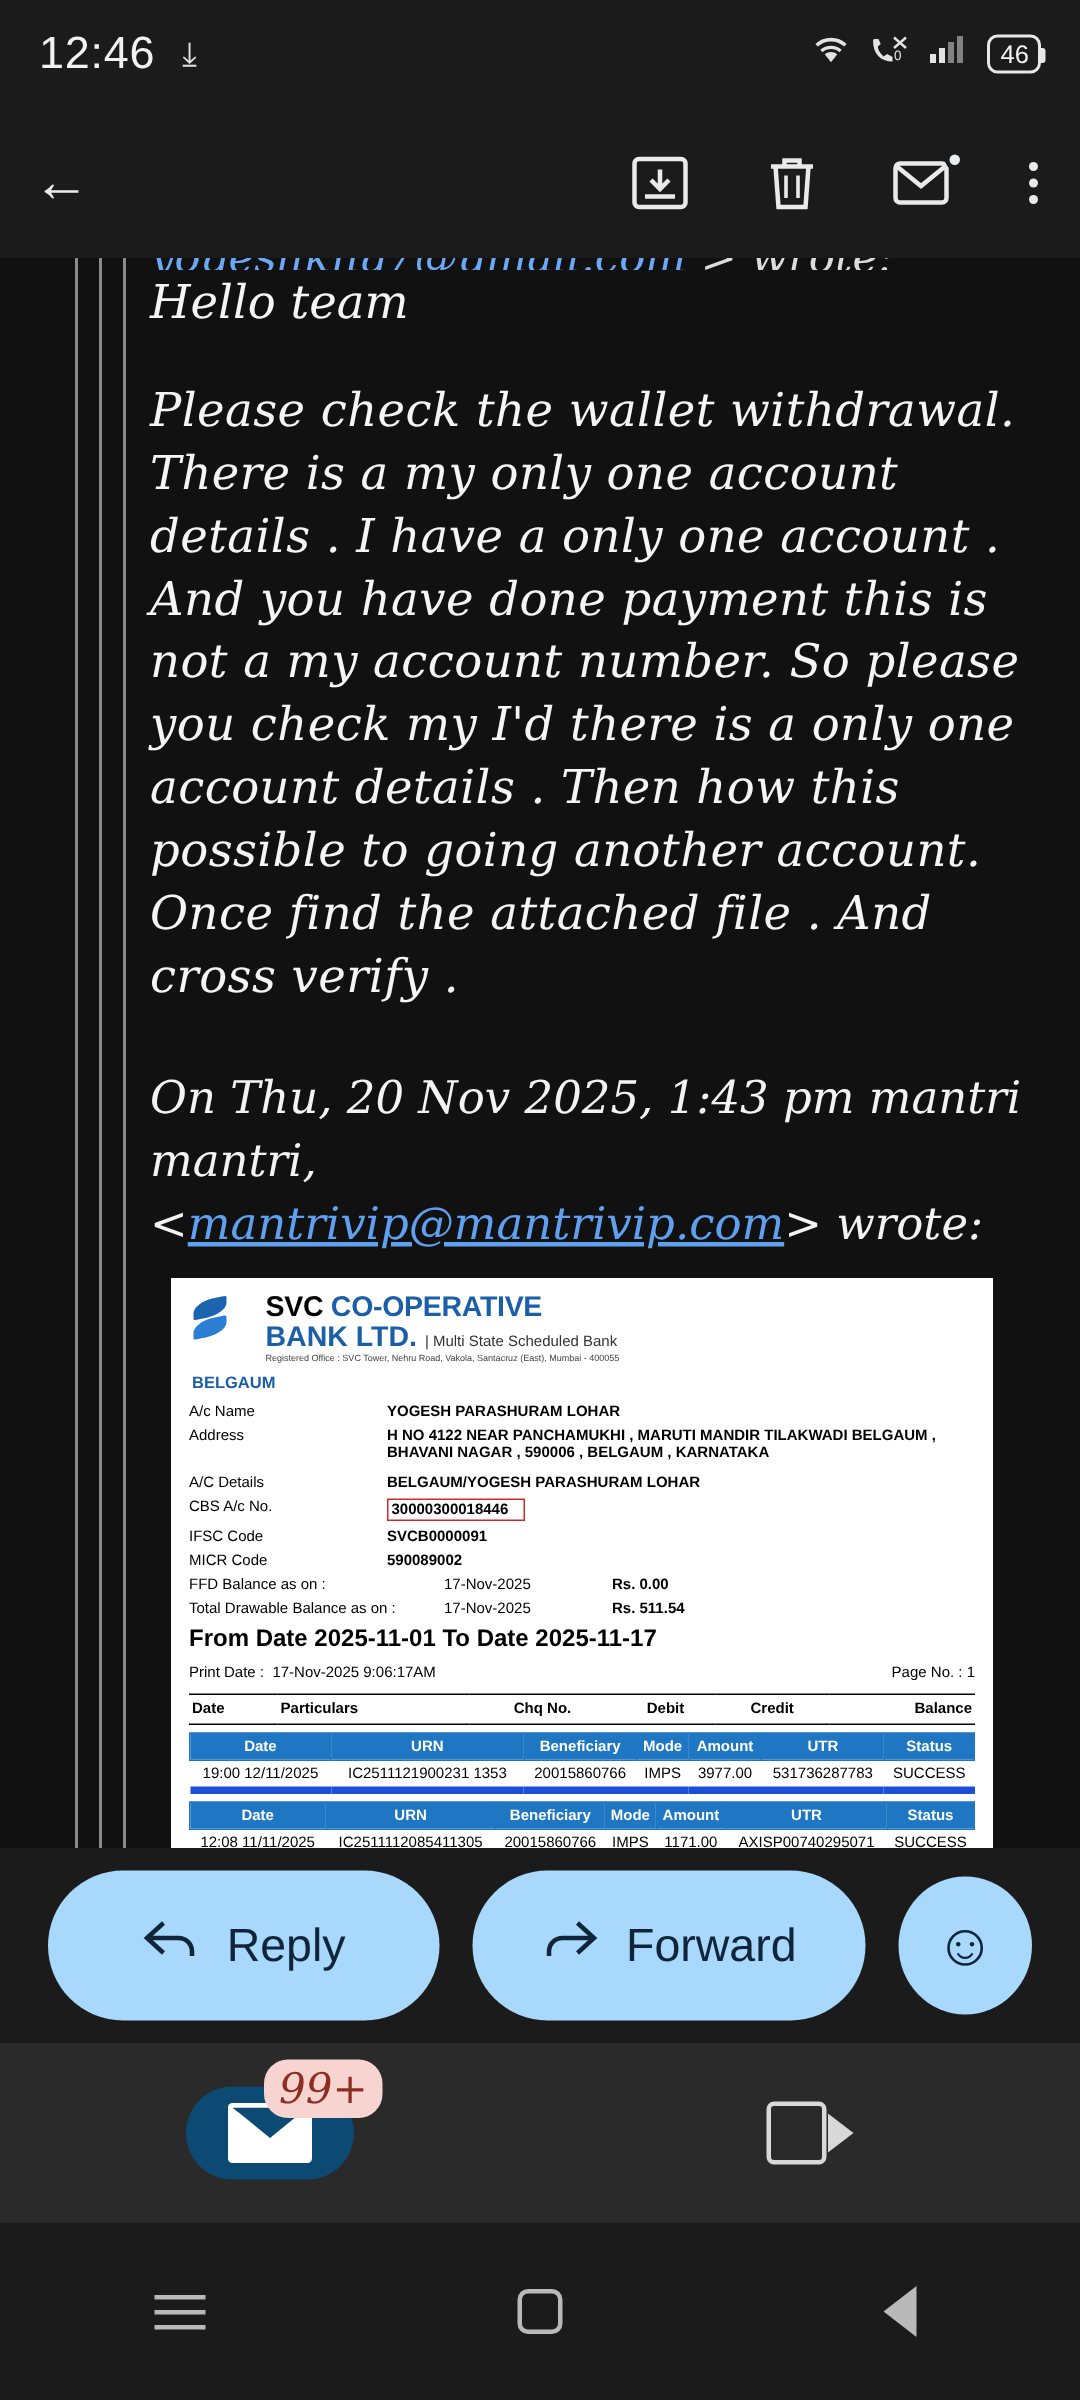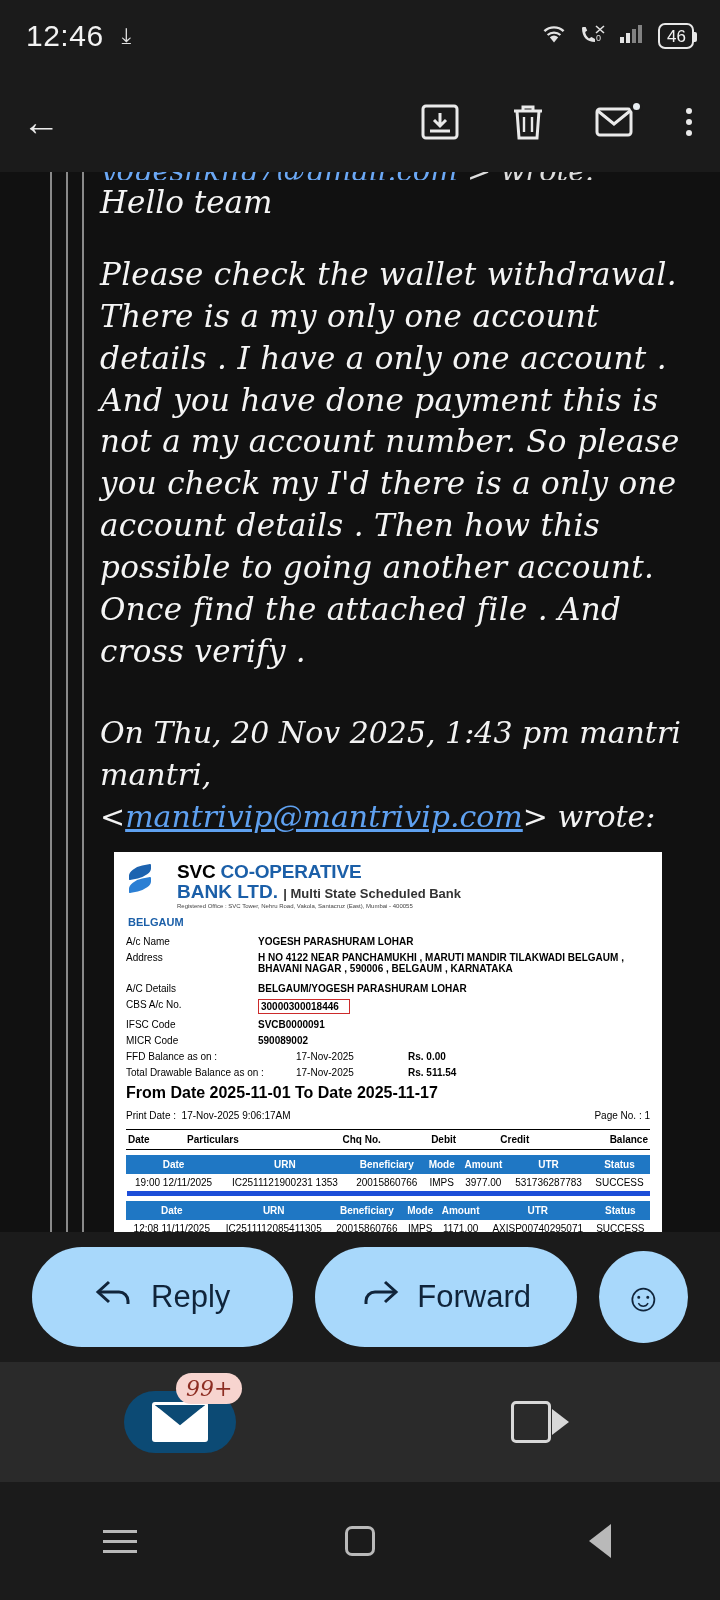"| Multi State Scheduled Bank" .doc-title .l2 .sub { font-size: 13px -> 10px; font-weight: bold -> normal }
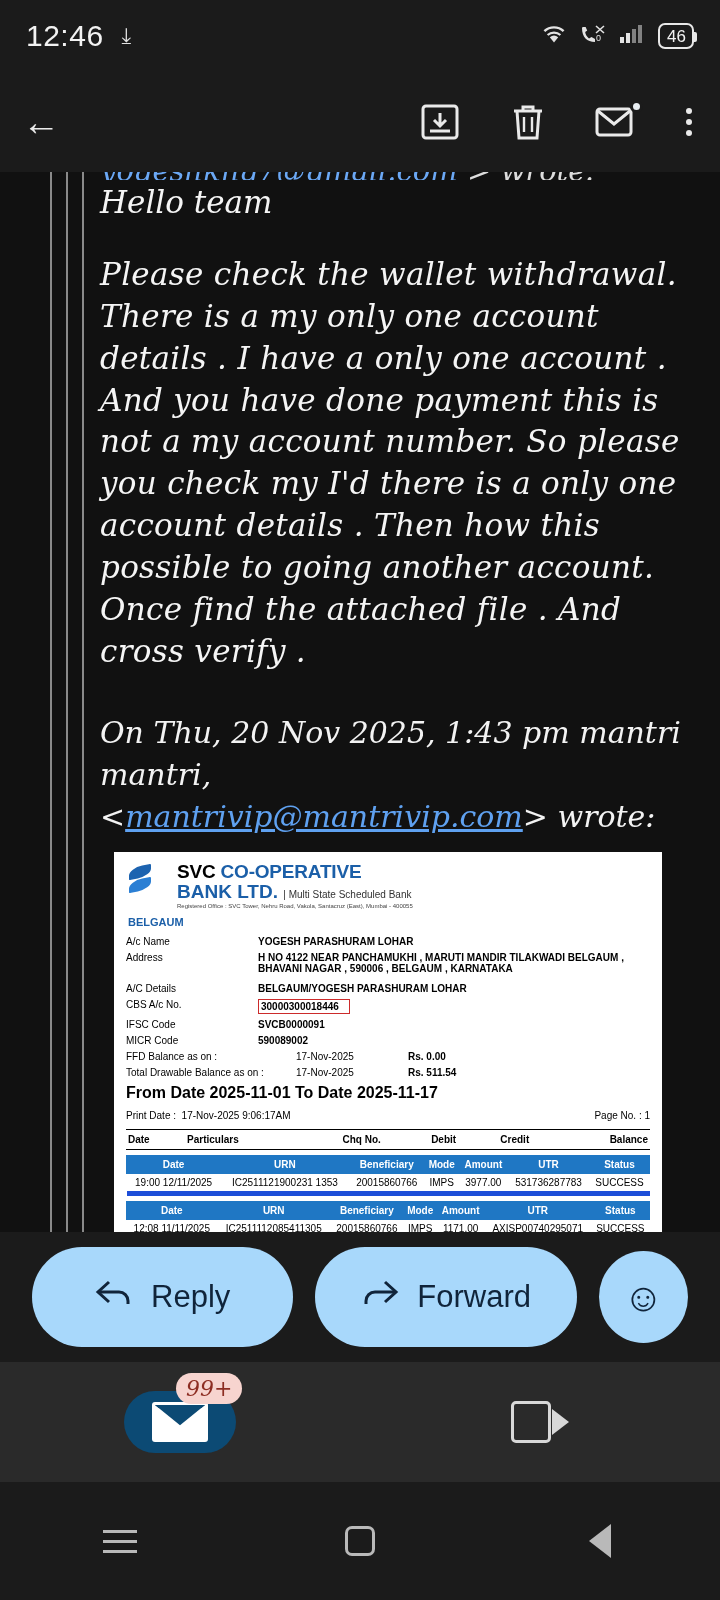"99+" .badge99 { font-size: 22px -> 28px }
